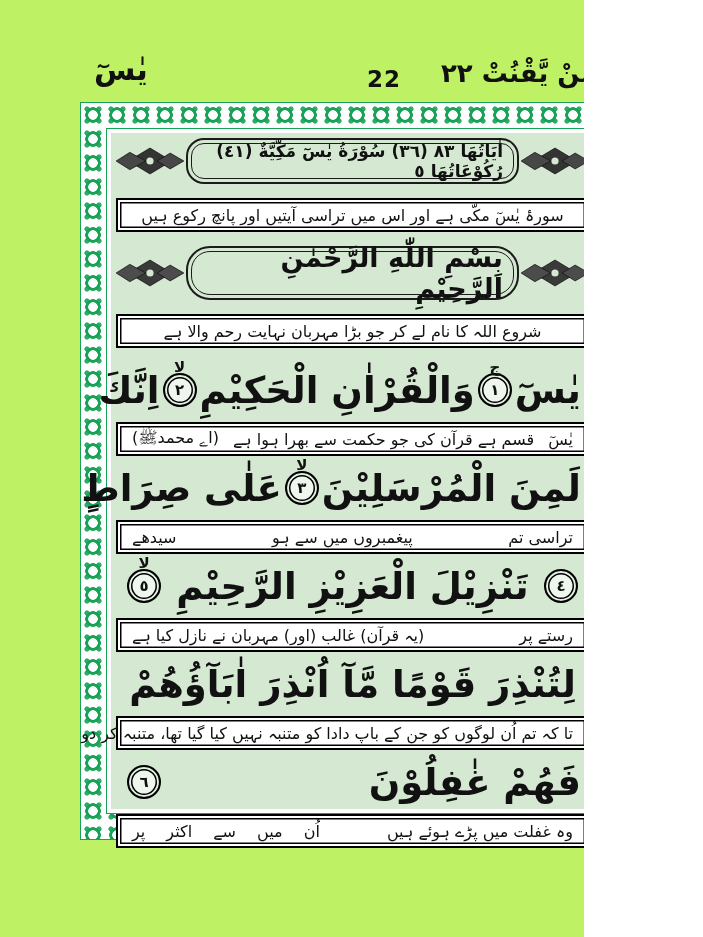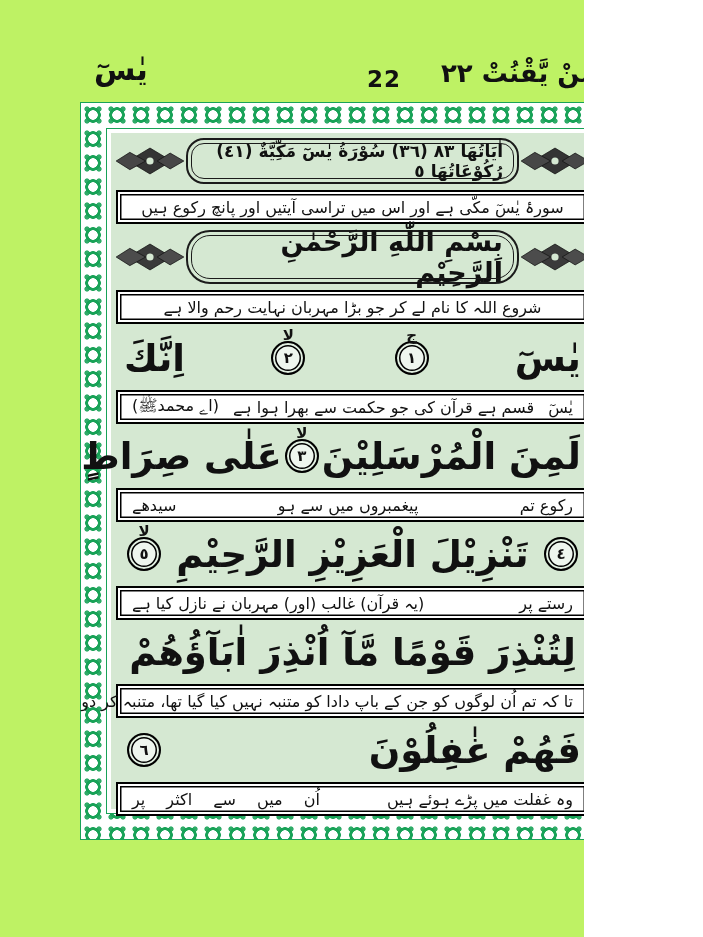"اٰيَاتُهَا ٨٣ (٣٦) سُوْرَةُ يٰسٓ" .content { gap: 4px -> 12px }
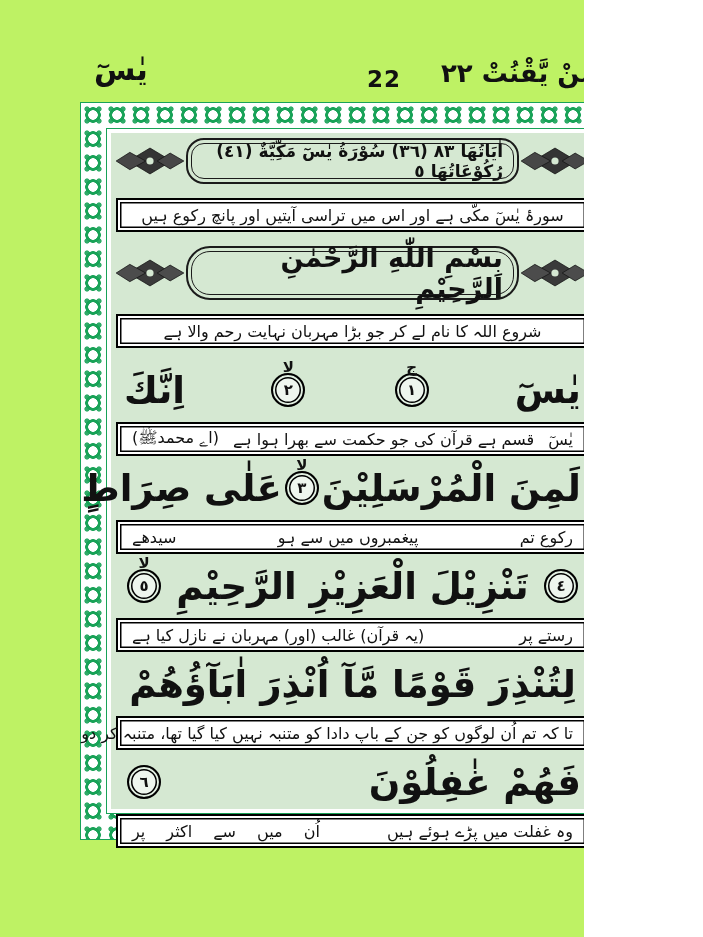"وَالْقُرْاٰنِ الْحَكِيْمِ" span.arabic-text { html: none -> <span>وَالْقُرْاٰنِ الْحَكِيْمِ</span> }
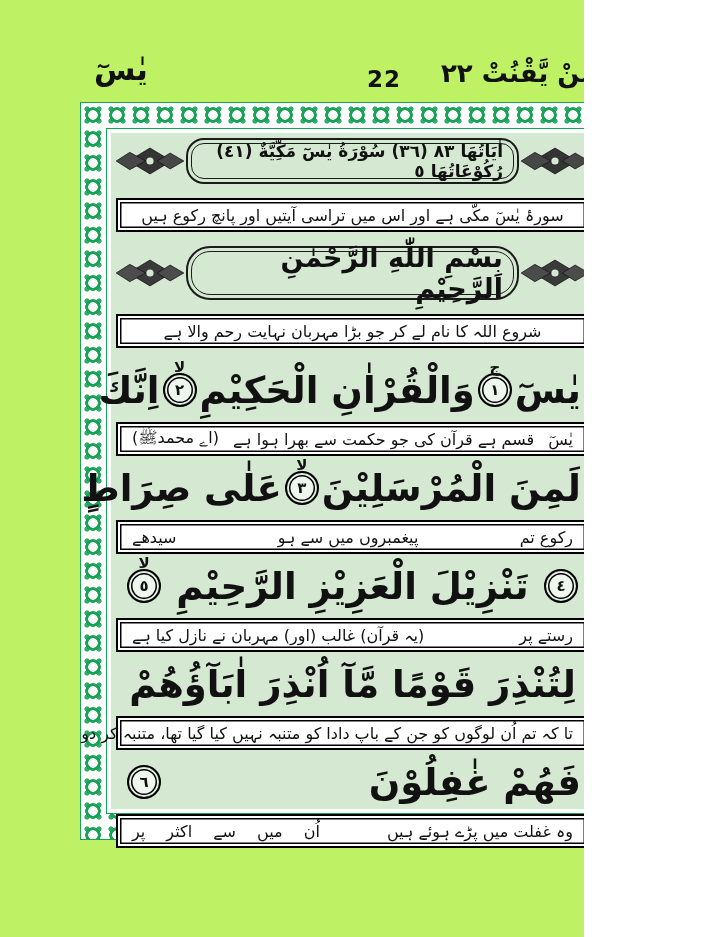"رکوع تم" span.seg { text: رکوع -> تراسی }
